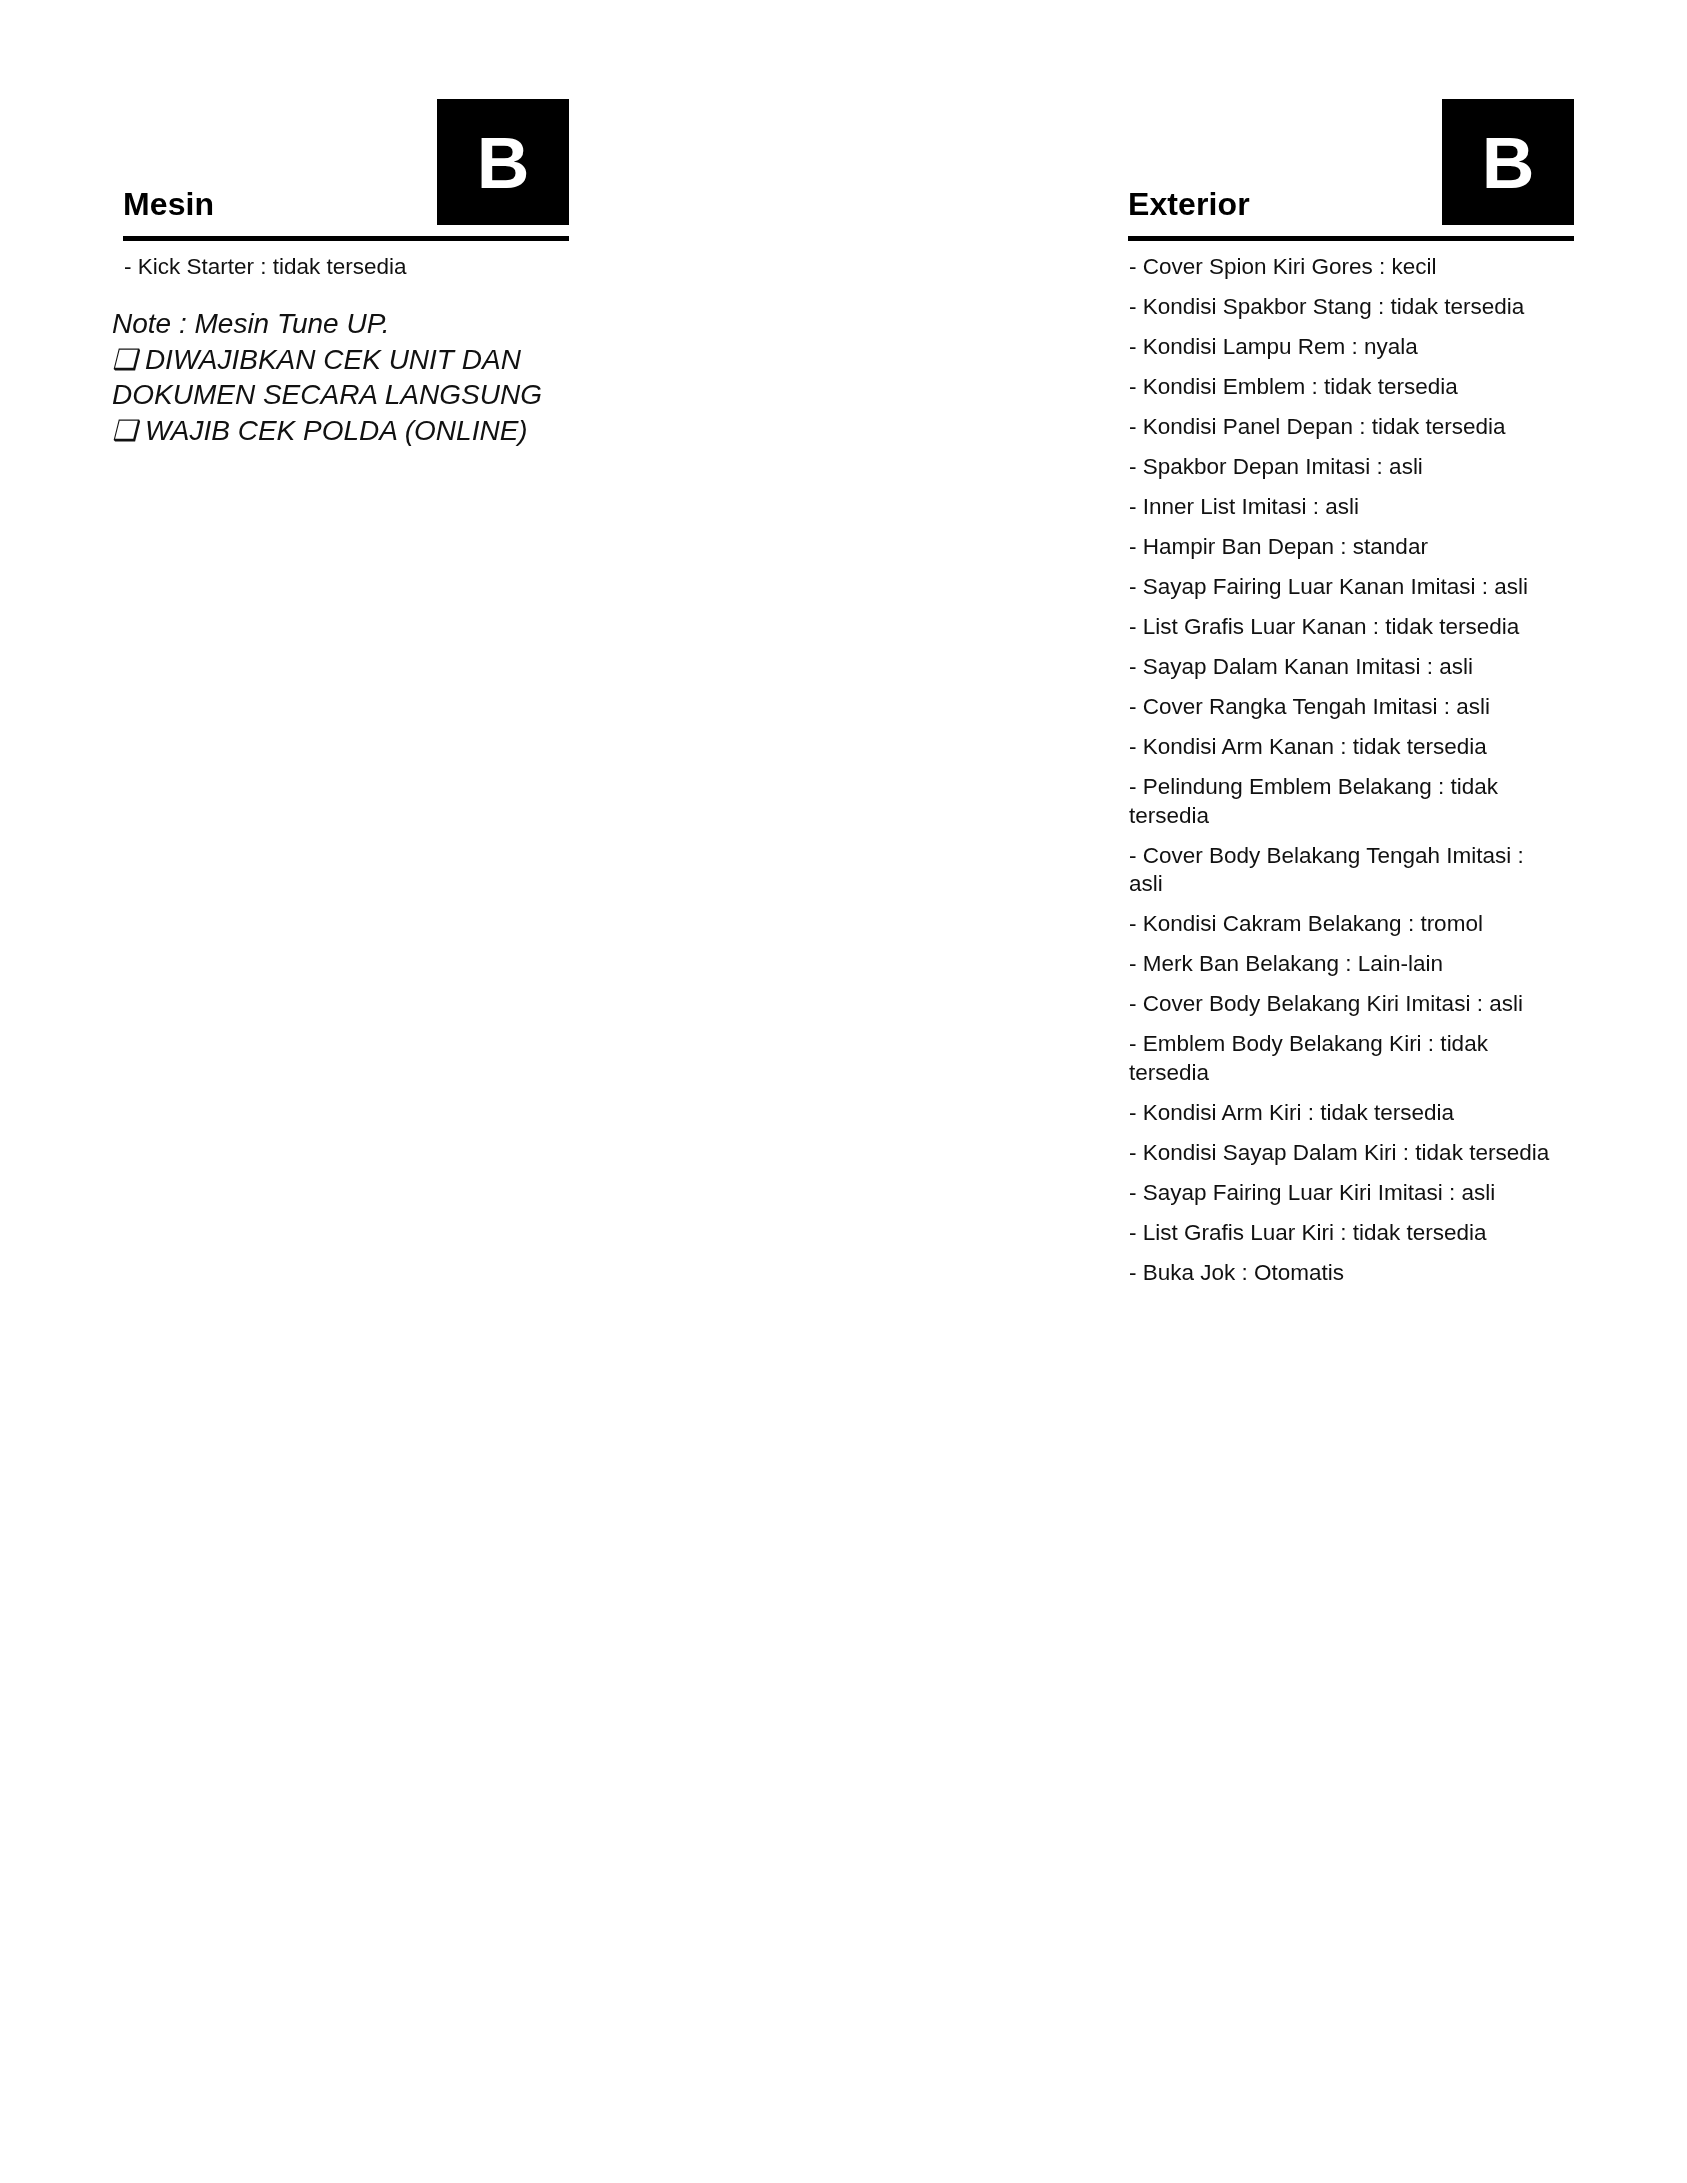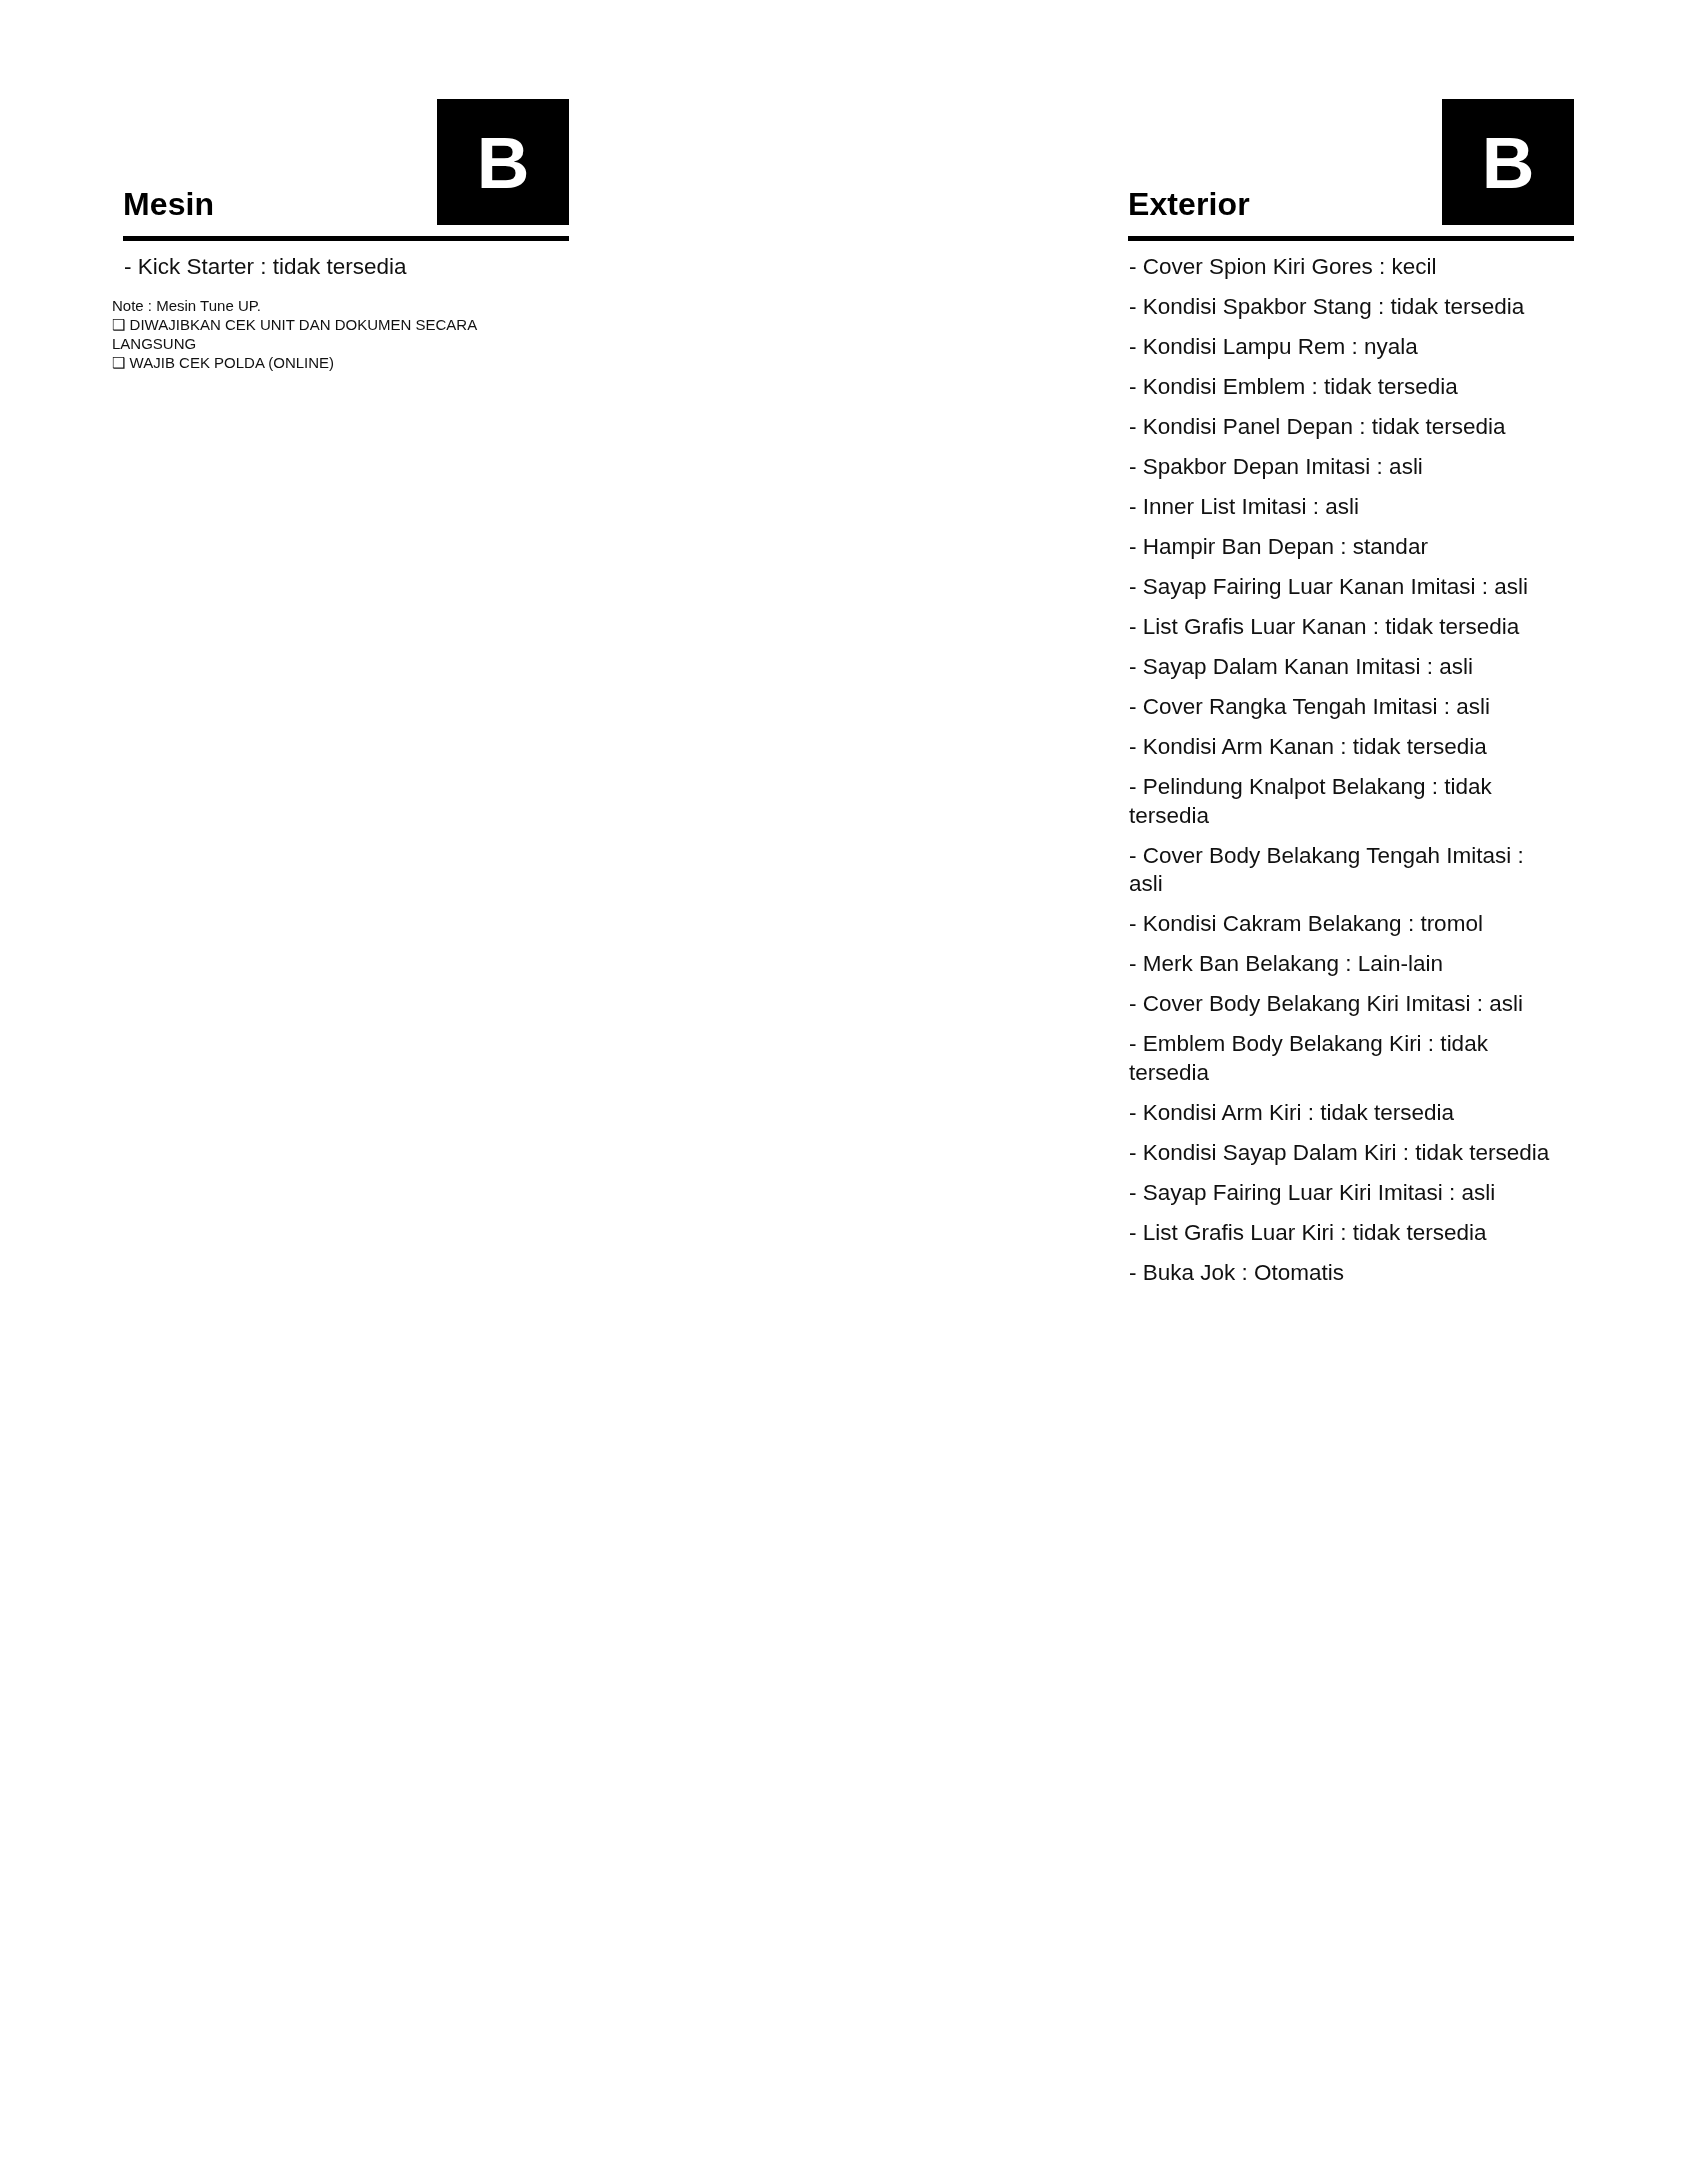"Note : Mesin Tune UP." .note { font-size: 15px -> 28px; font-style: none -> italic; margin-top: 14px -> 24px }
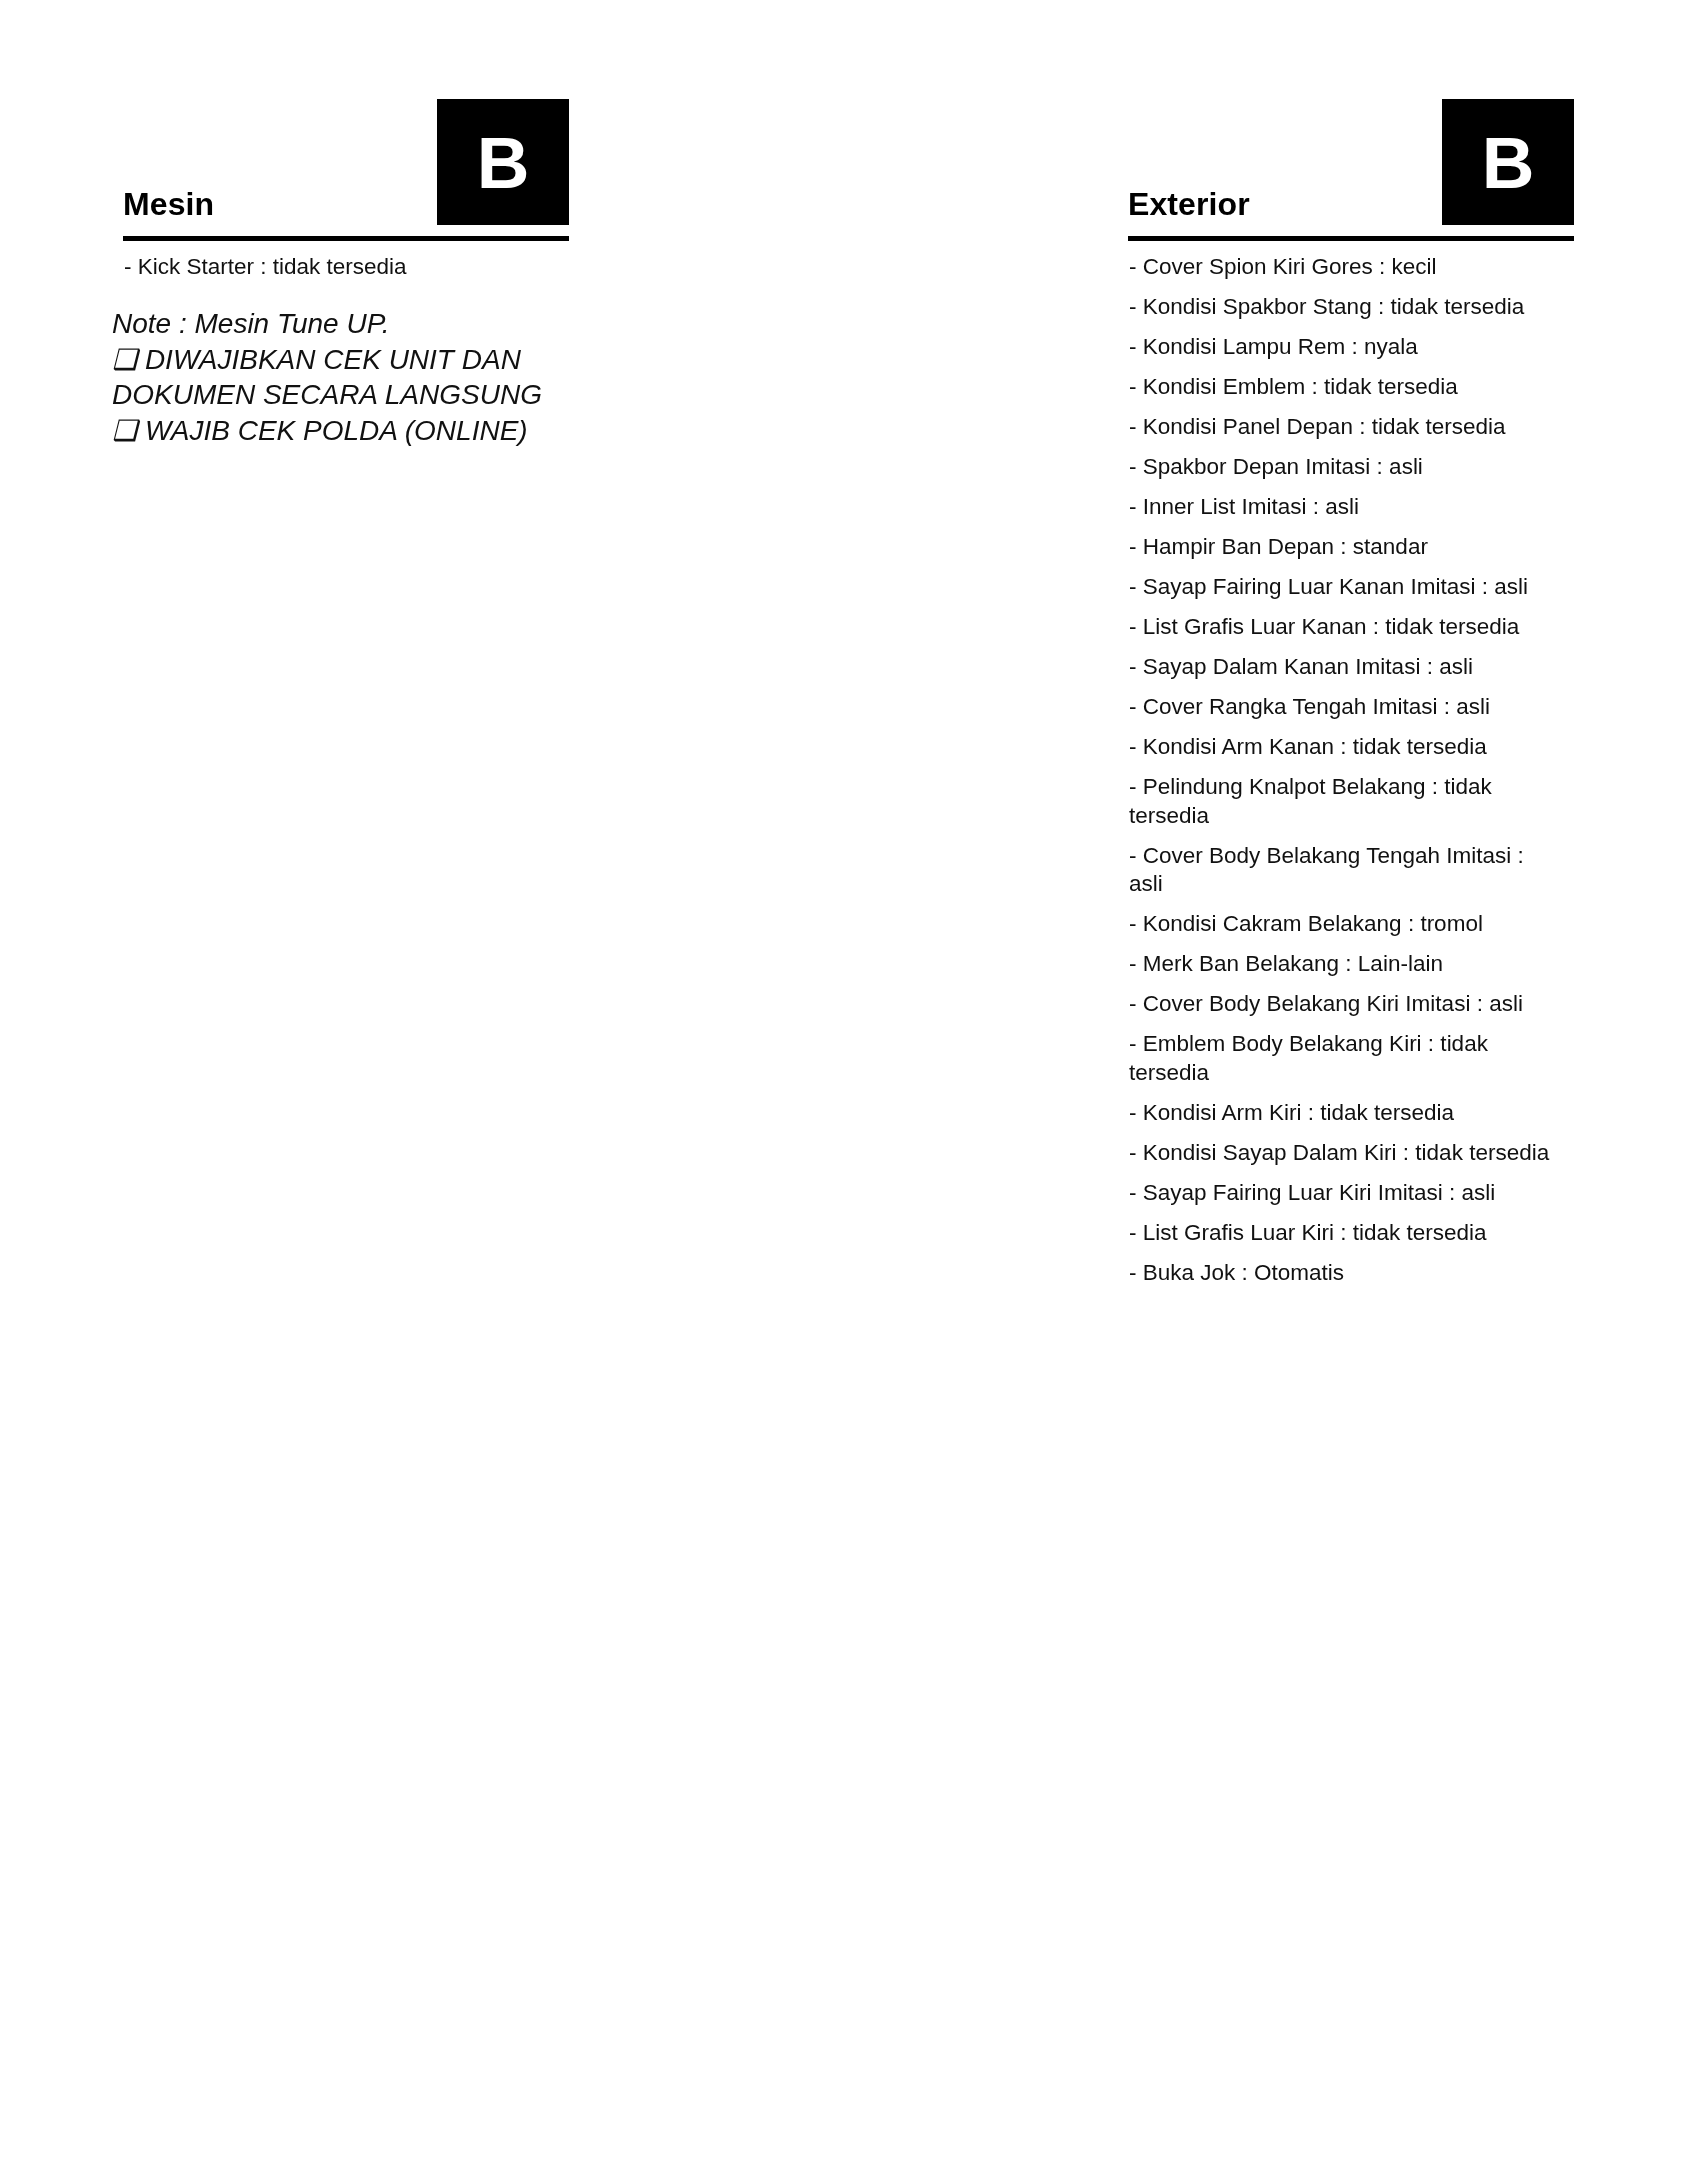"- Pelindung Knalpot Belakang :" li.item { text: Knalpot -> Emblem }
